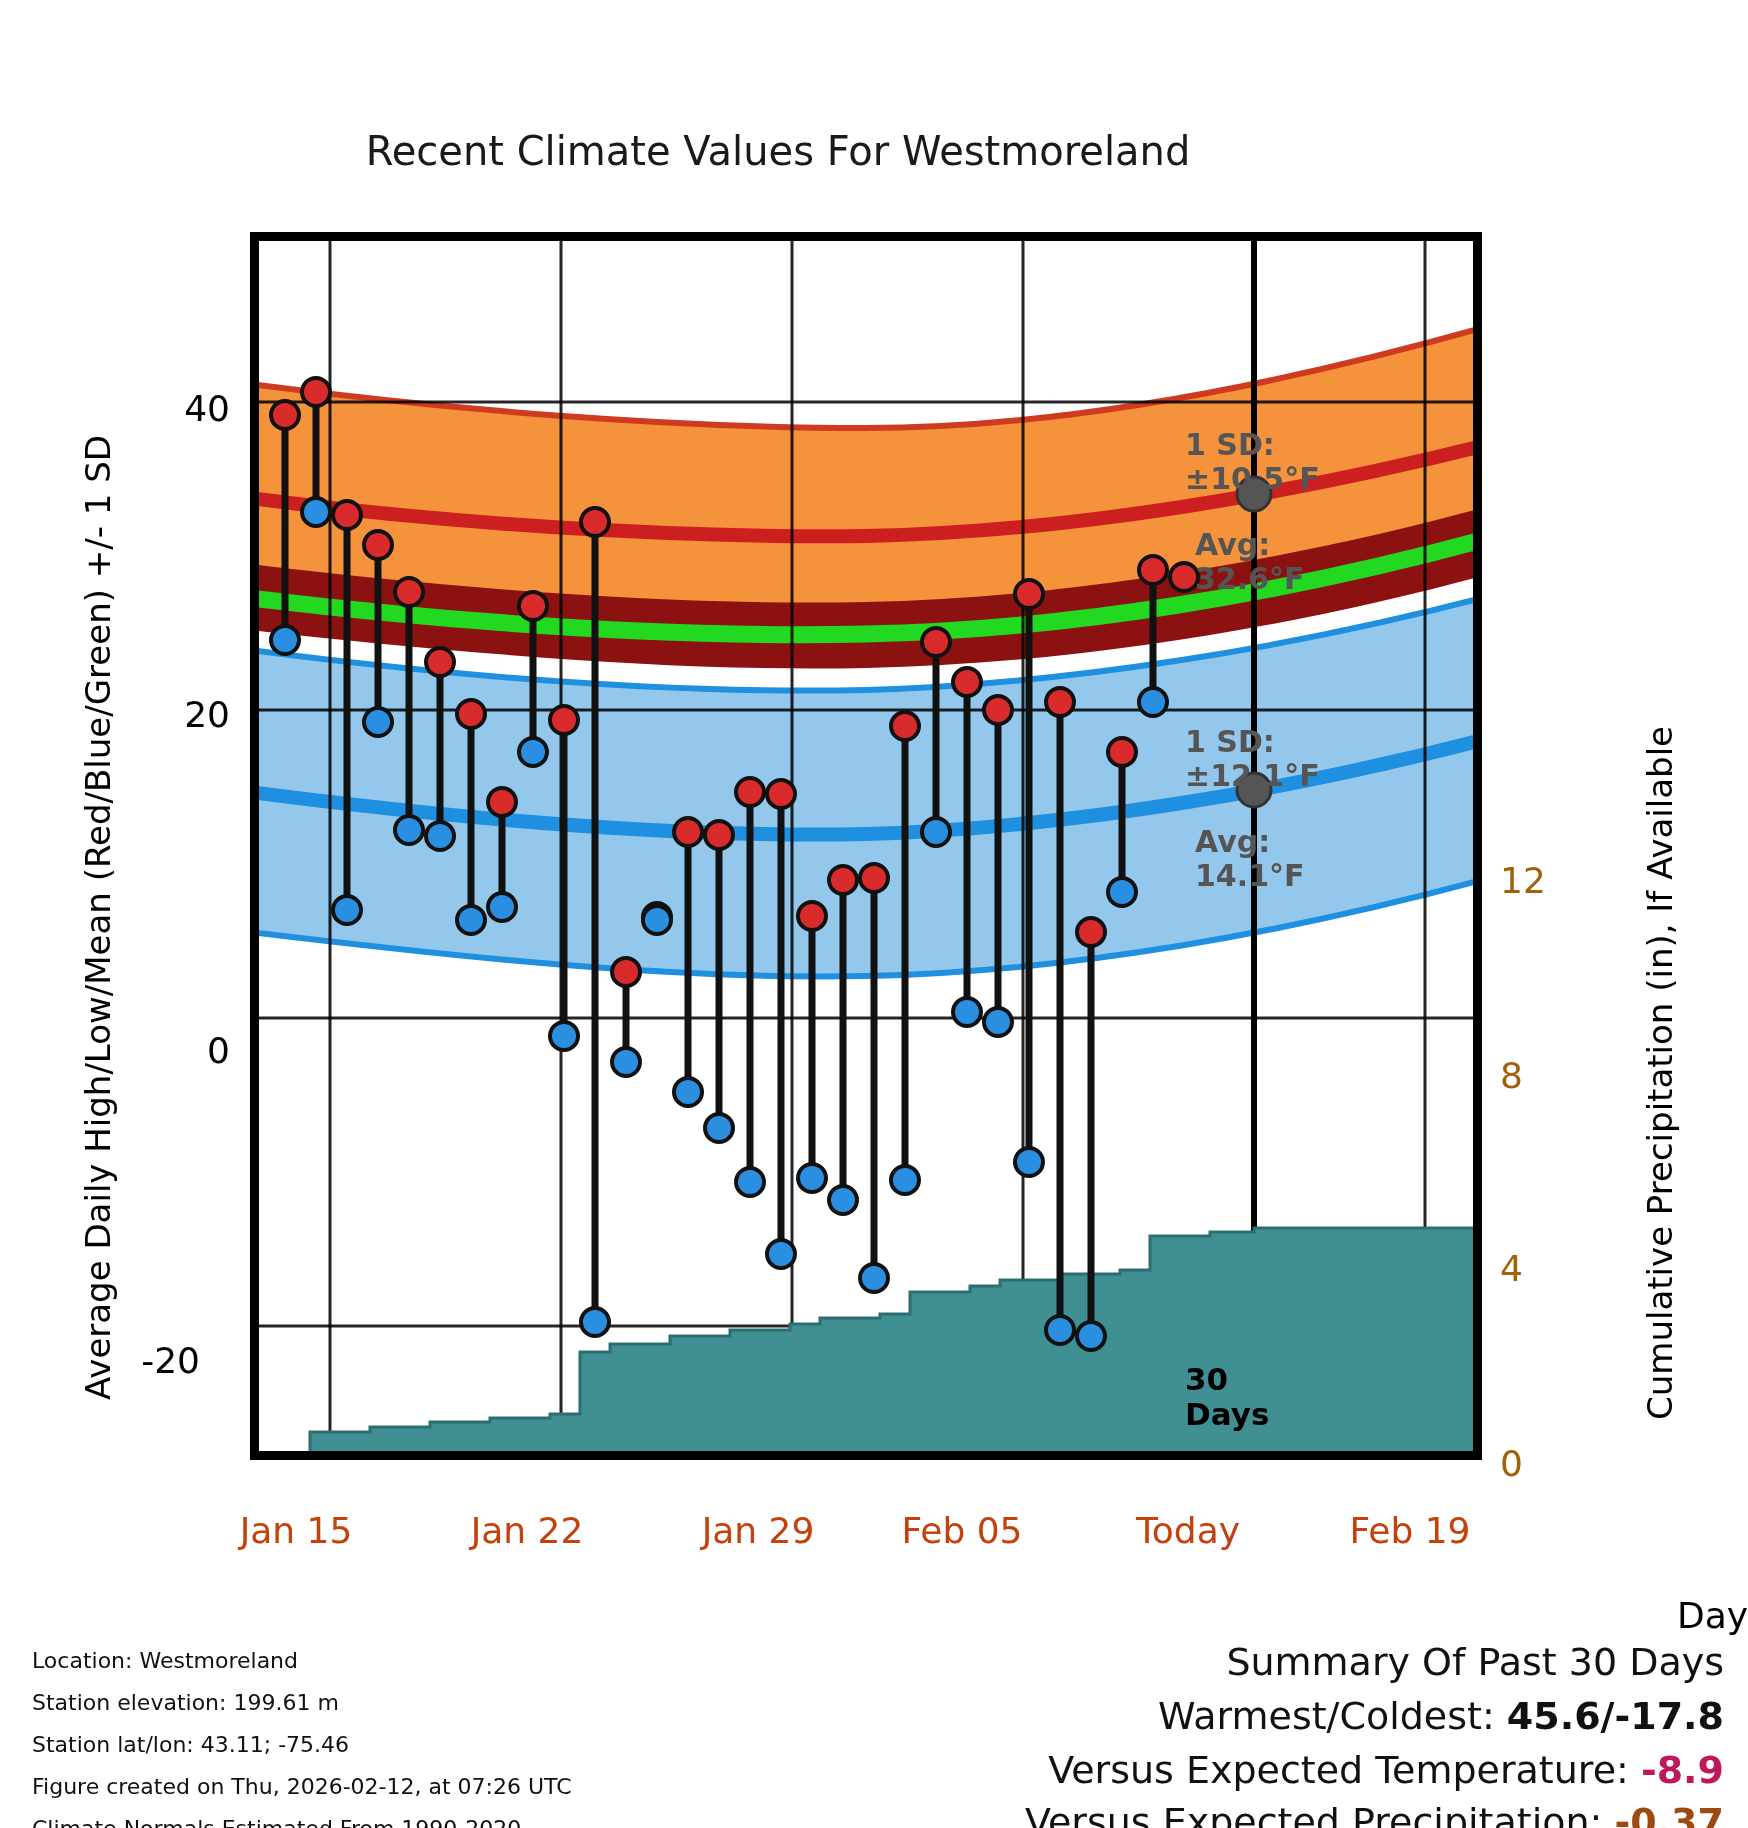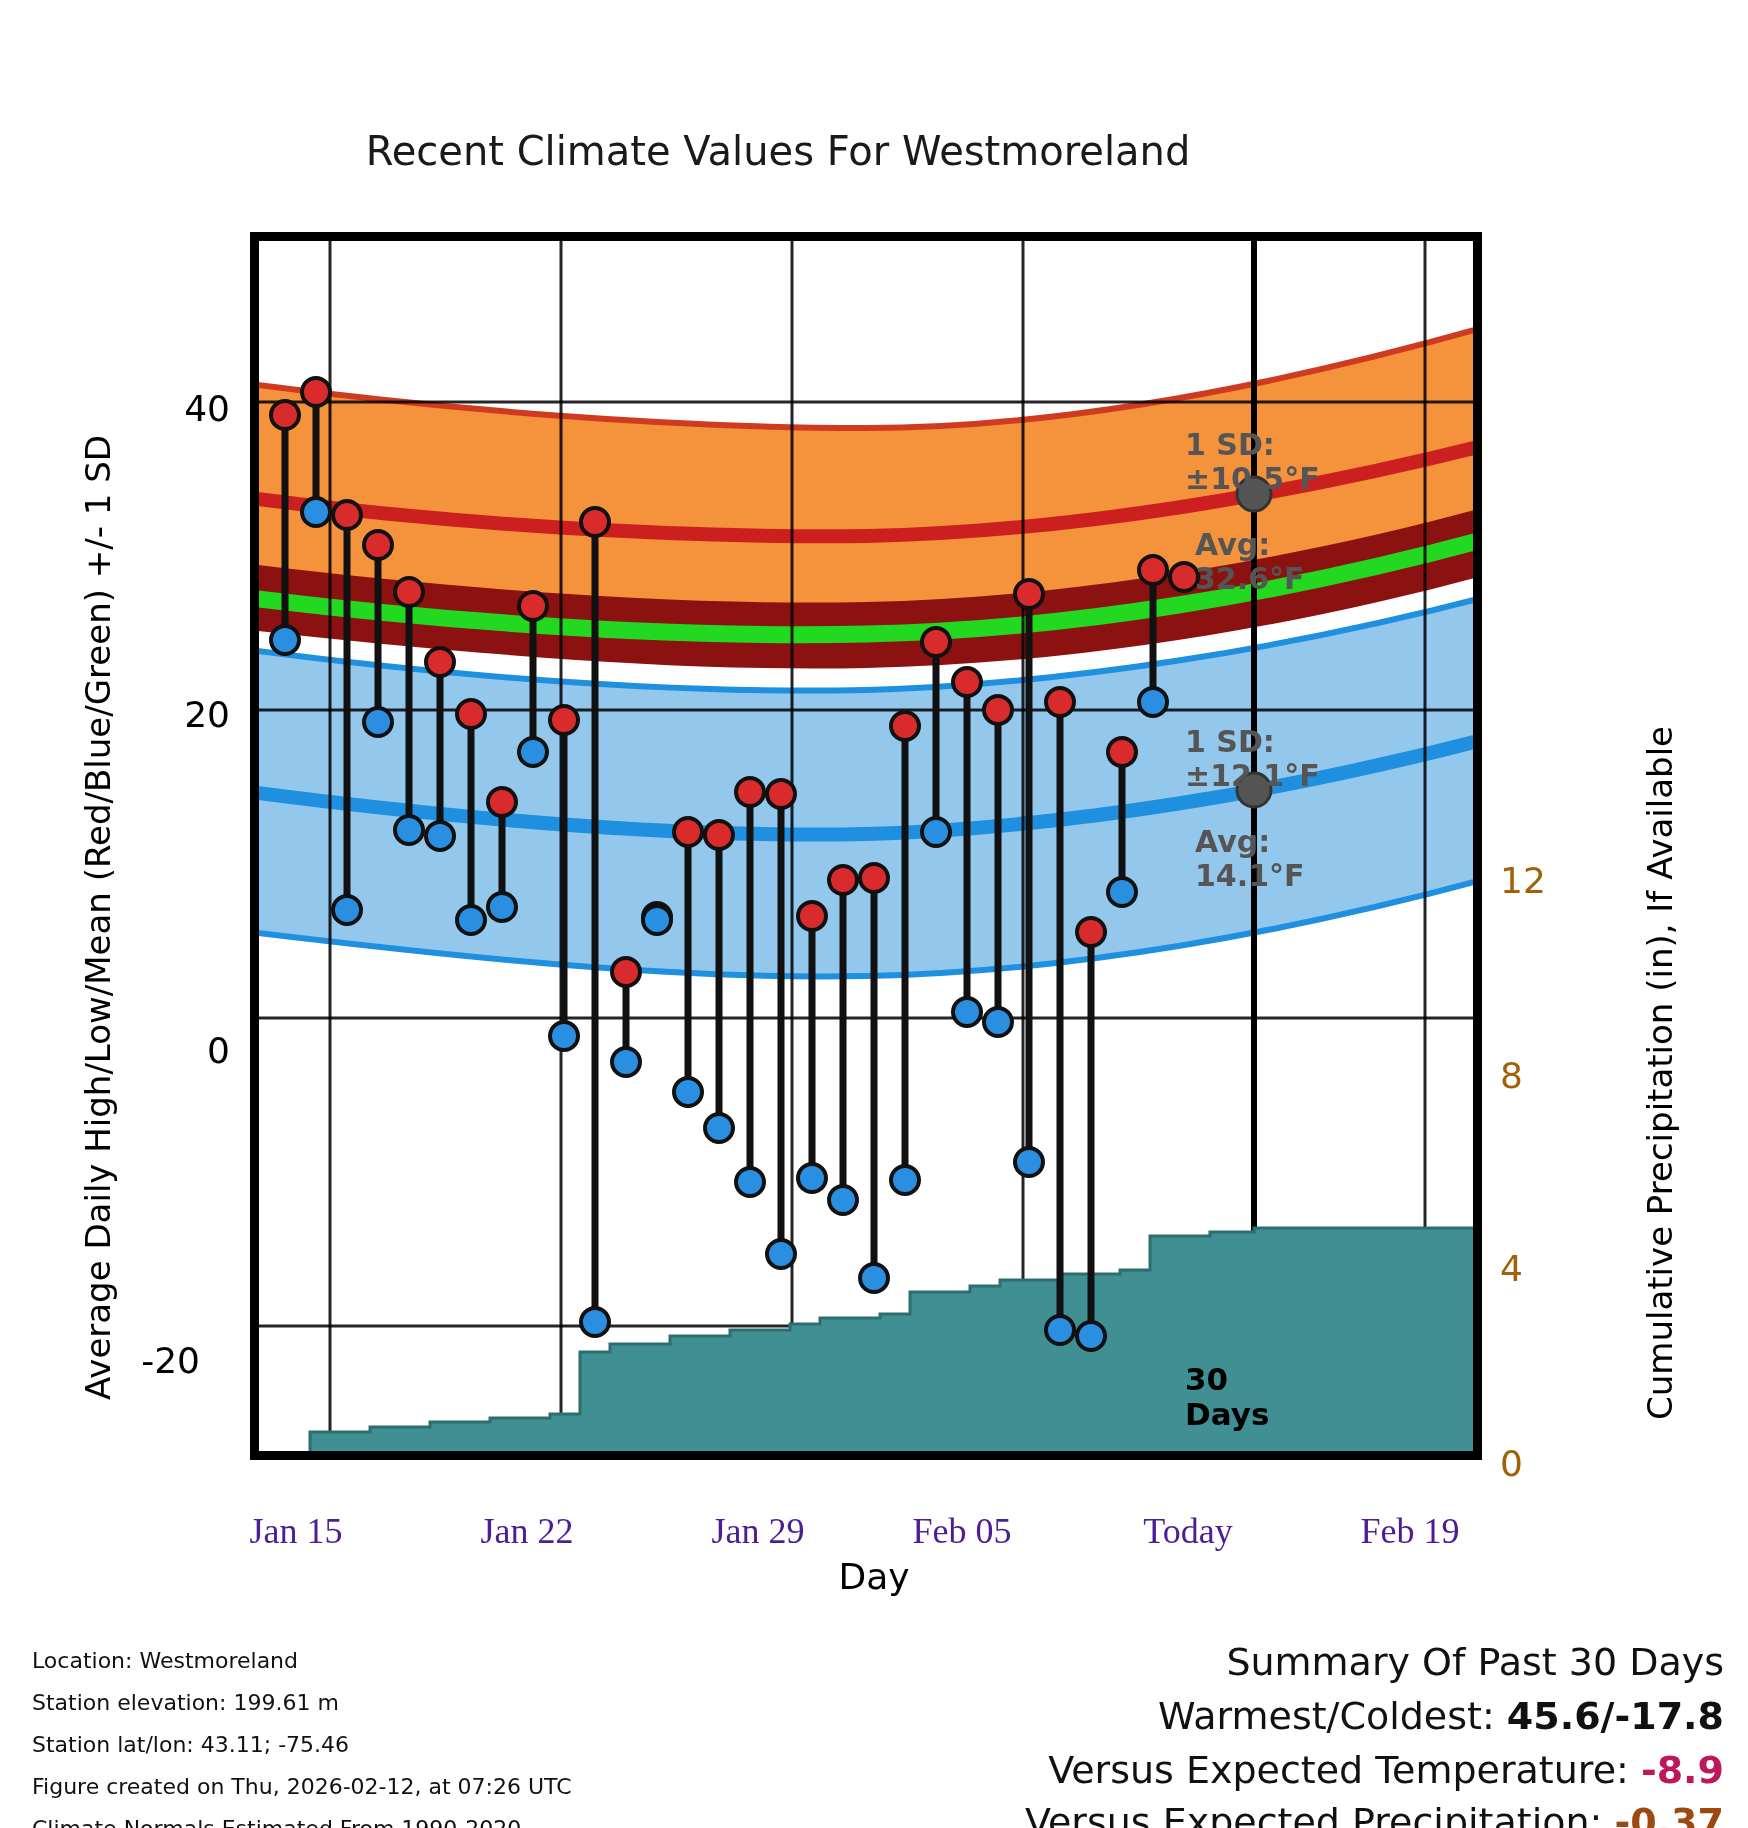"Jan 15" .xtick { color: #4c1d95 -> #c2410c; font-family: Liberation Serif, serif -> none }
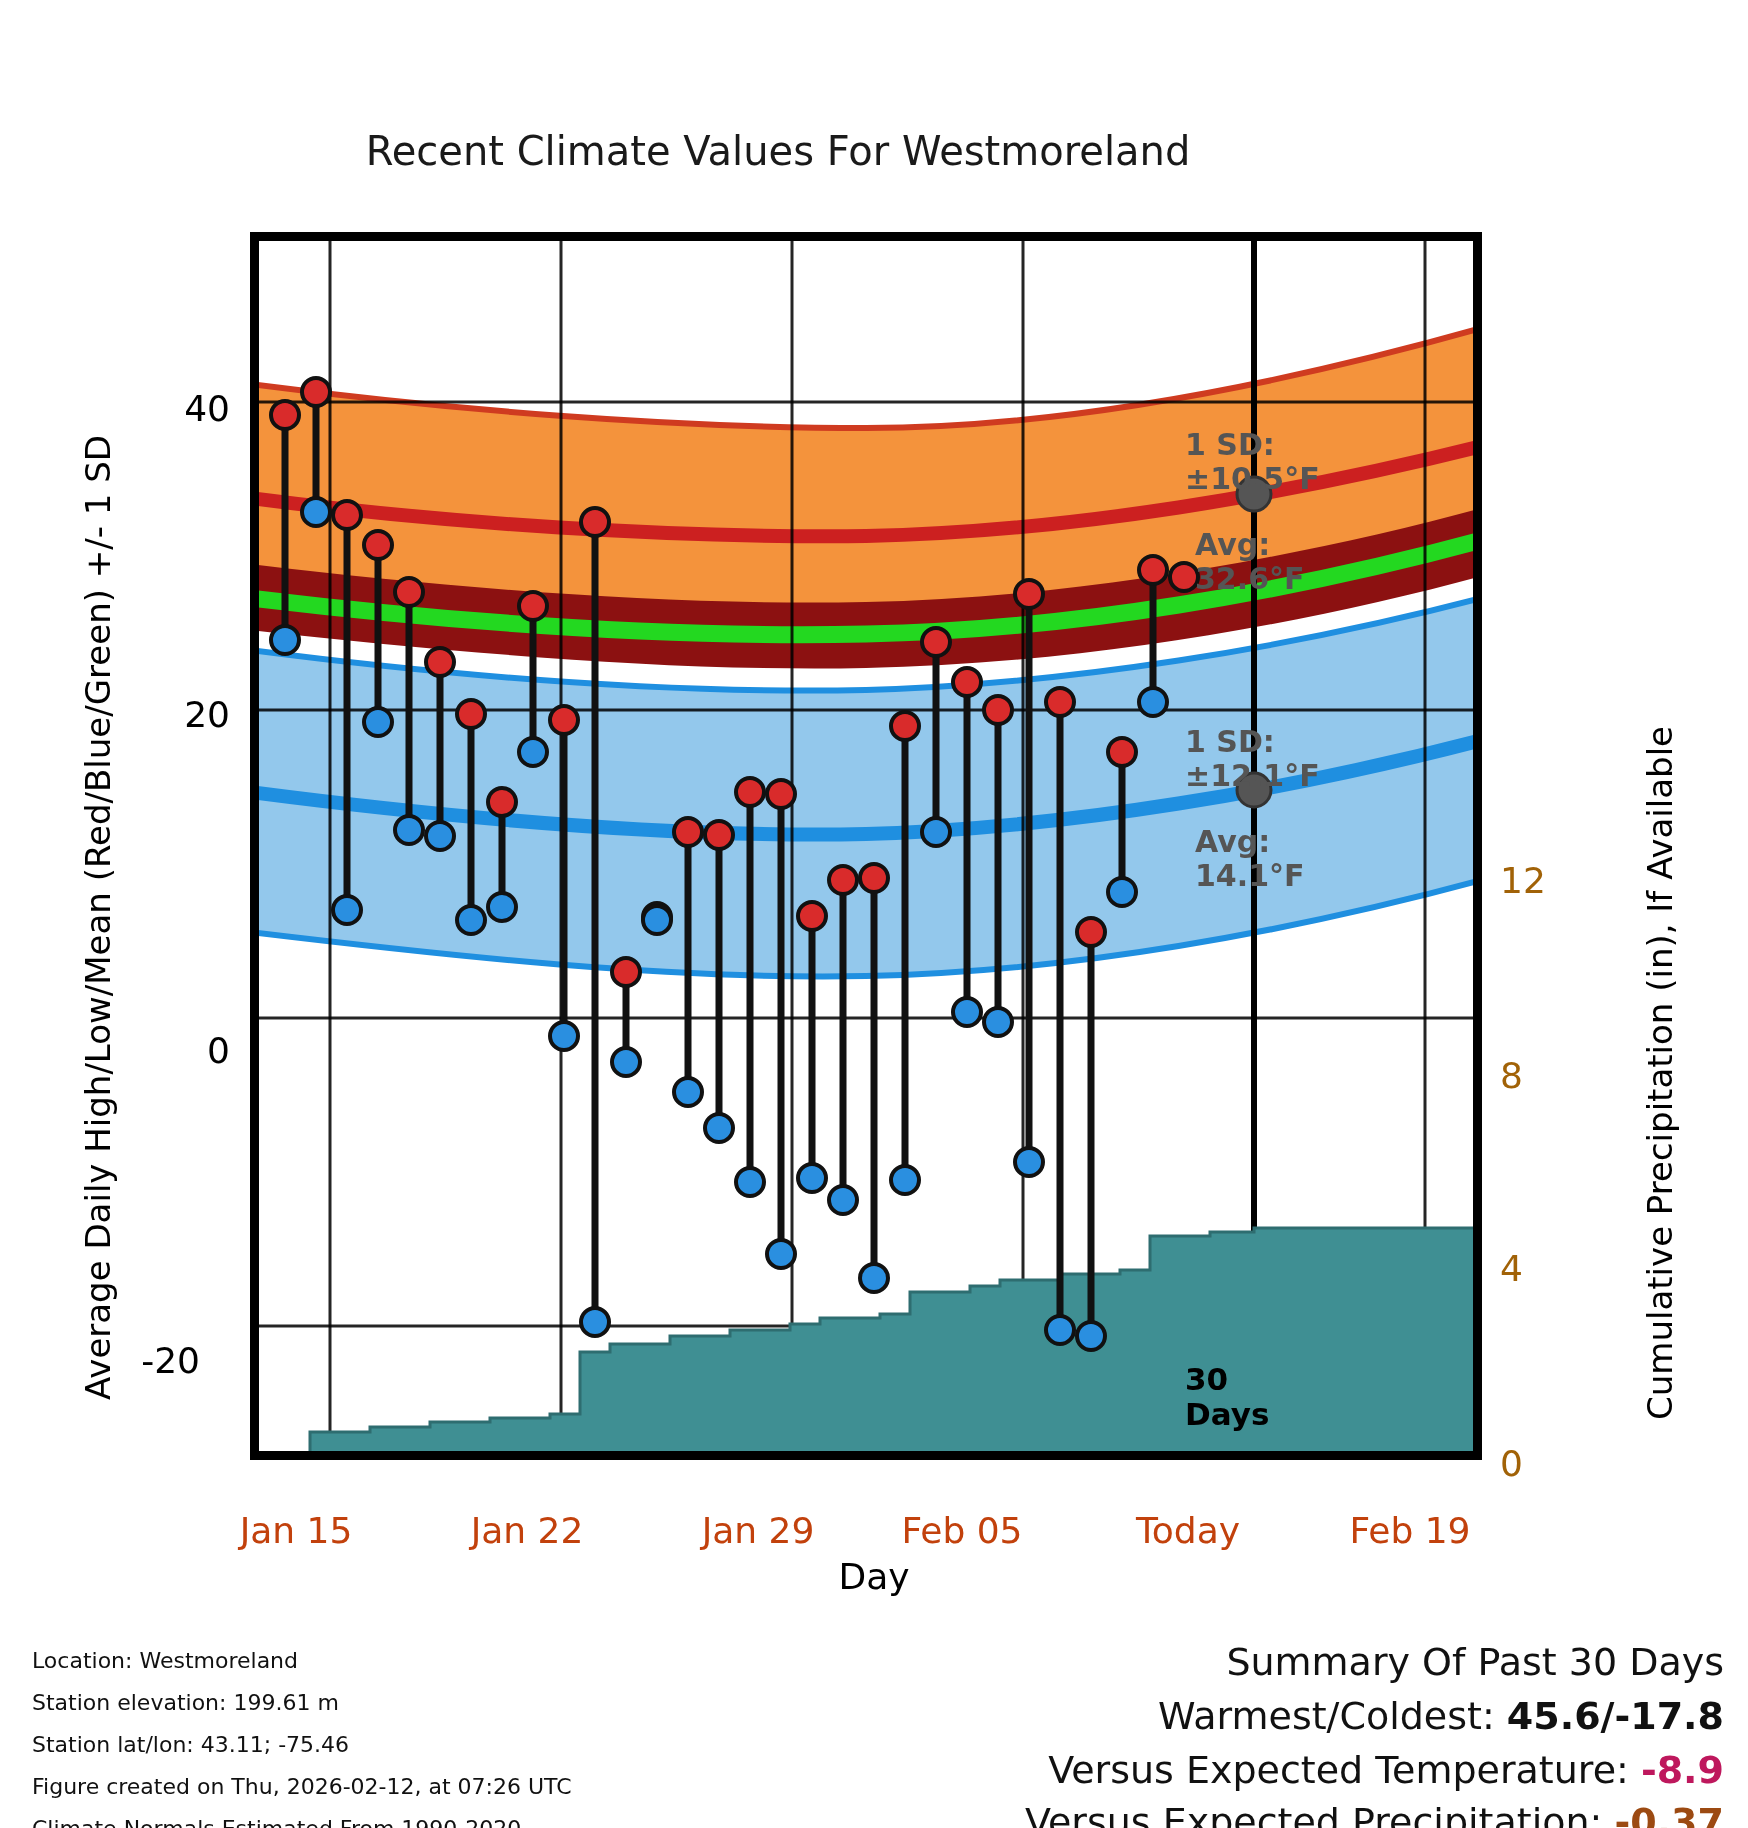"Day" #xlabel { text-align: center -> right; top: 1556px -> 1595px }
